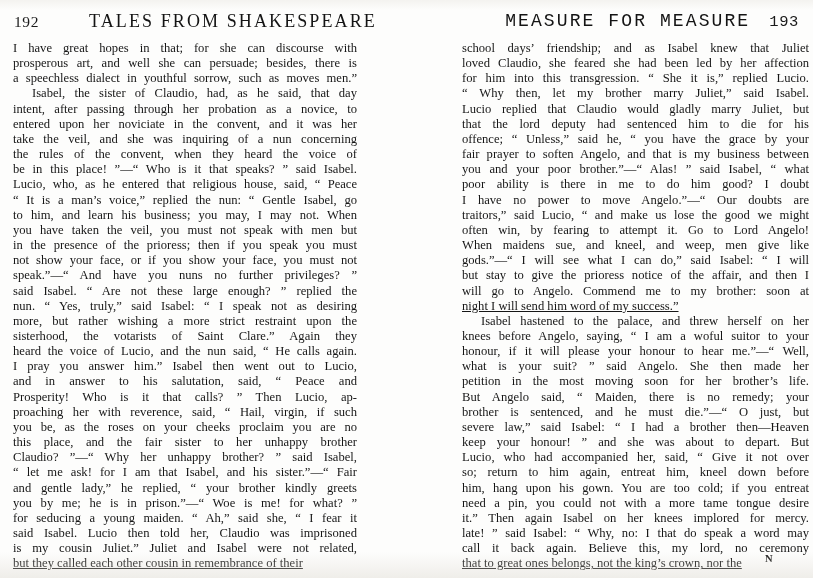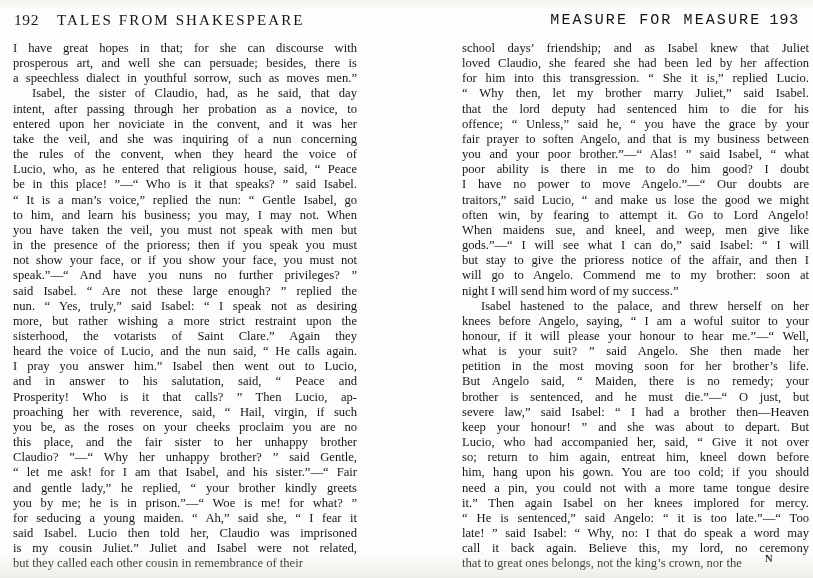"192" .running-head.left { gap: none -> 32px }
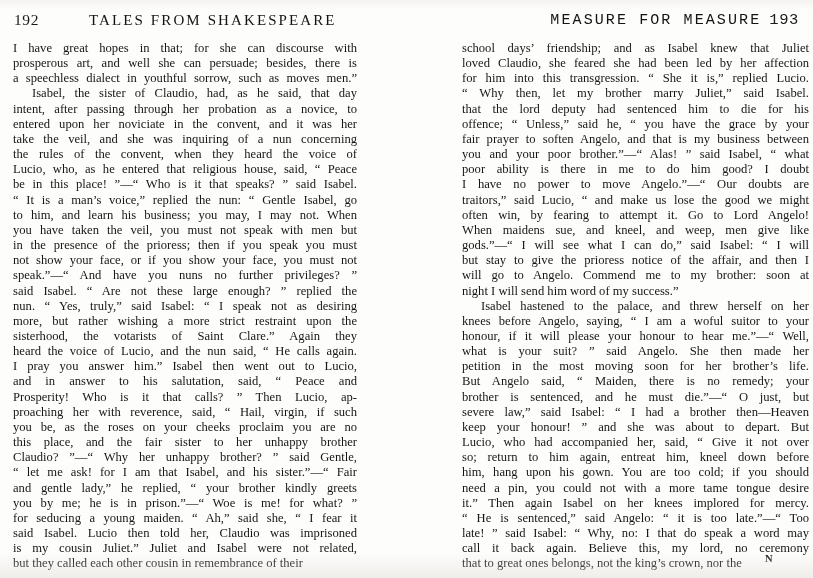"TALES FROM SHAKESPEARE" .head-title { font-size: 15px -> 18px }
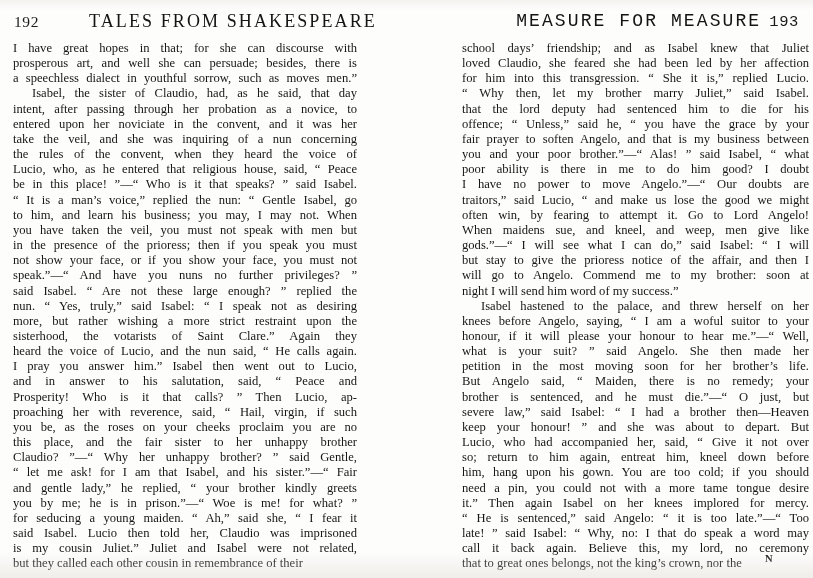"193" .running-head.right .folio { margin-left: 8px -> 19px }
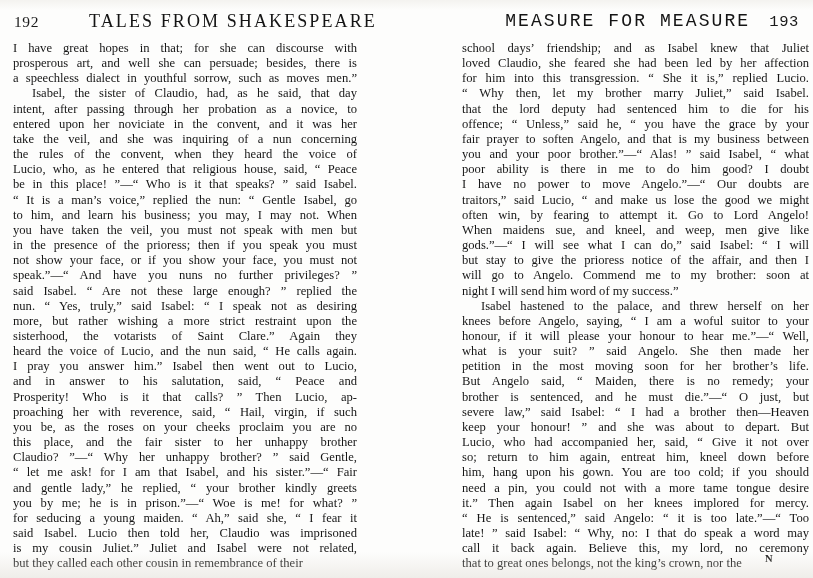"Lucio replied that Claudio would" span.ln { html: none -> <span>Lucio replied that Claudio would gladly marry Juliet, but</span> }
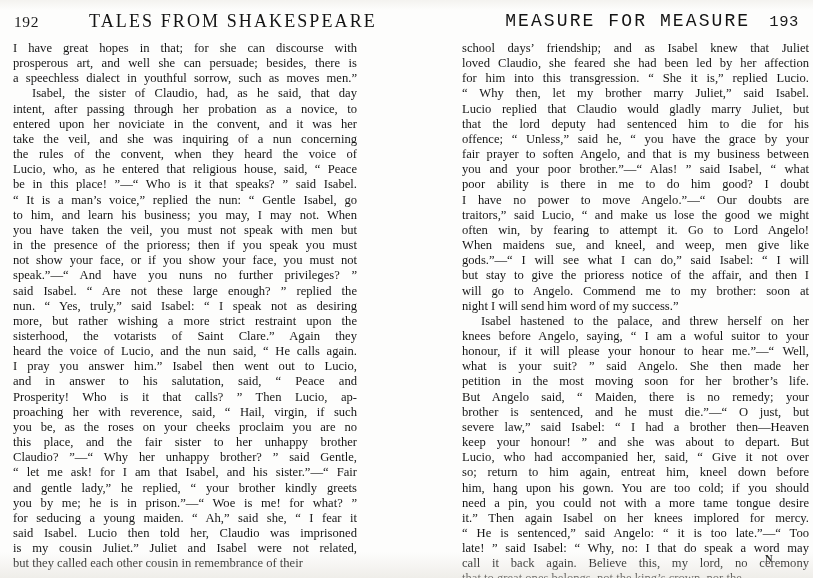"Lucio, who, as he entered" span.ln { order: before "be in this place! ”—“" -> after "be in this place! ”—“" }
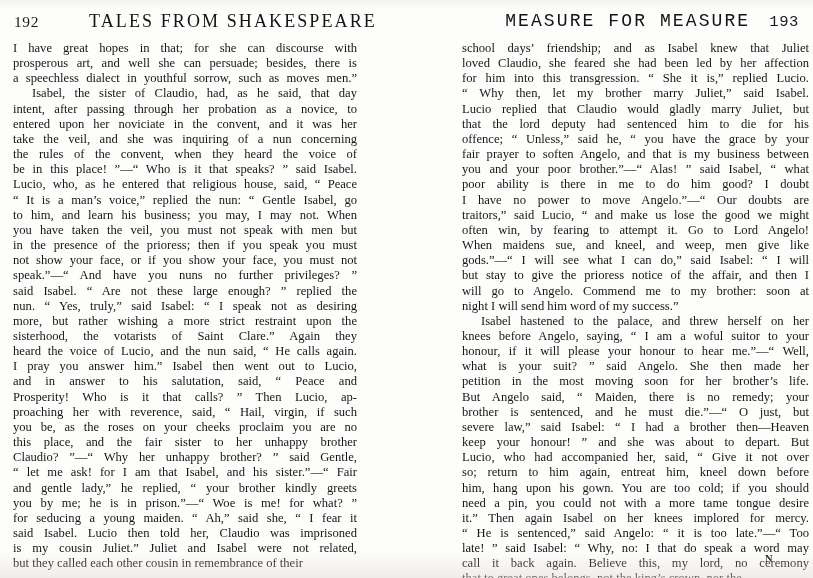"night I will send him" .ln.last, .ln.flush { text-decoration: none -> underline }
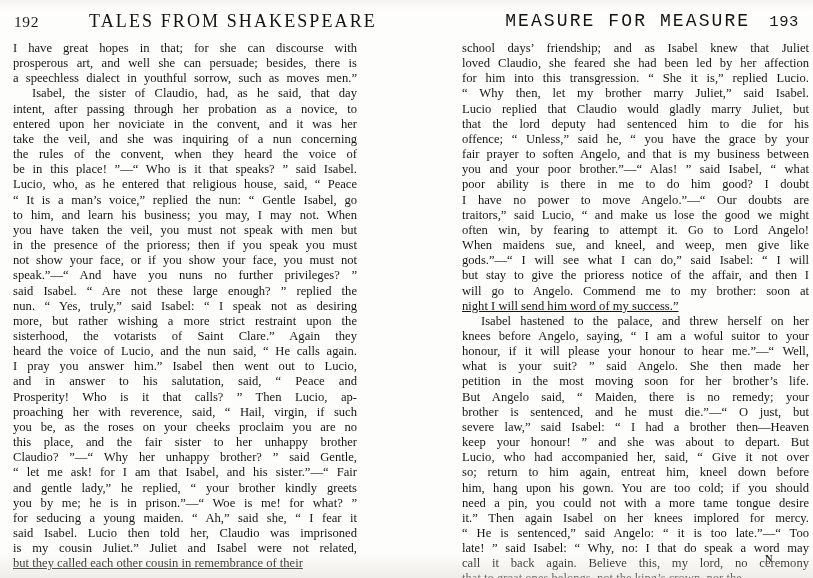"Claudio? ”—“ Why her unhappy" span.ln { text: Gentle -> Isabel }
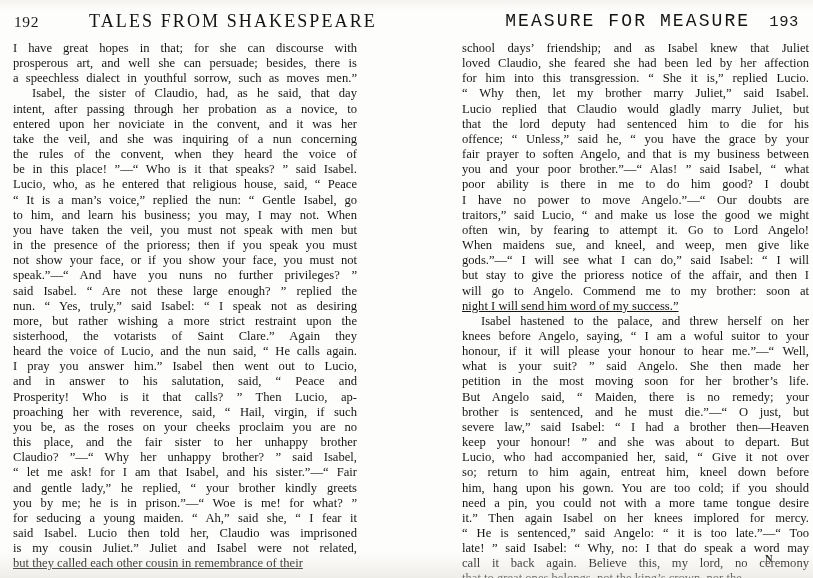"him, hang upon his gown." span.ln { text: should -> entreat }
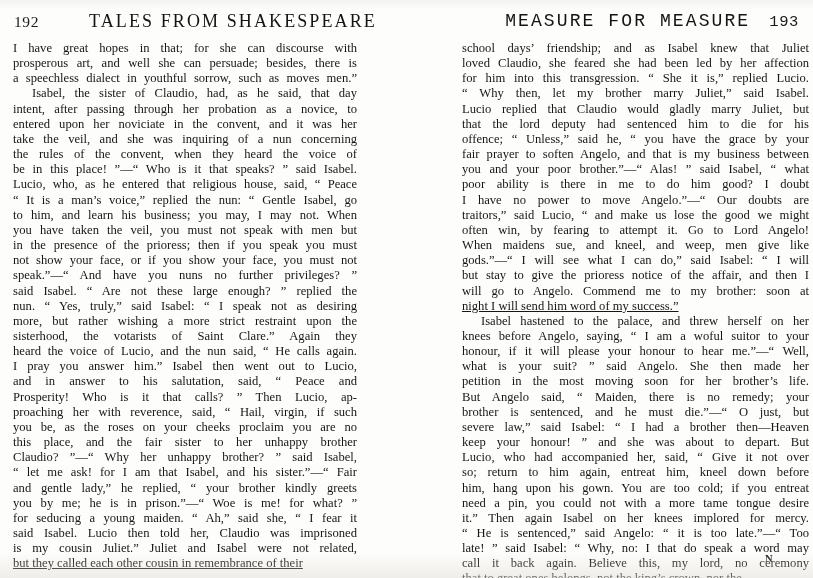"“ He is sentenced,” said" span.ln { html: <span>“ He is sentenced,” said Angelo: “ it is too late.”—“ Too</span> -> none }
